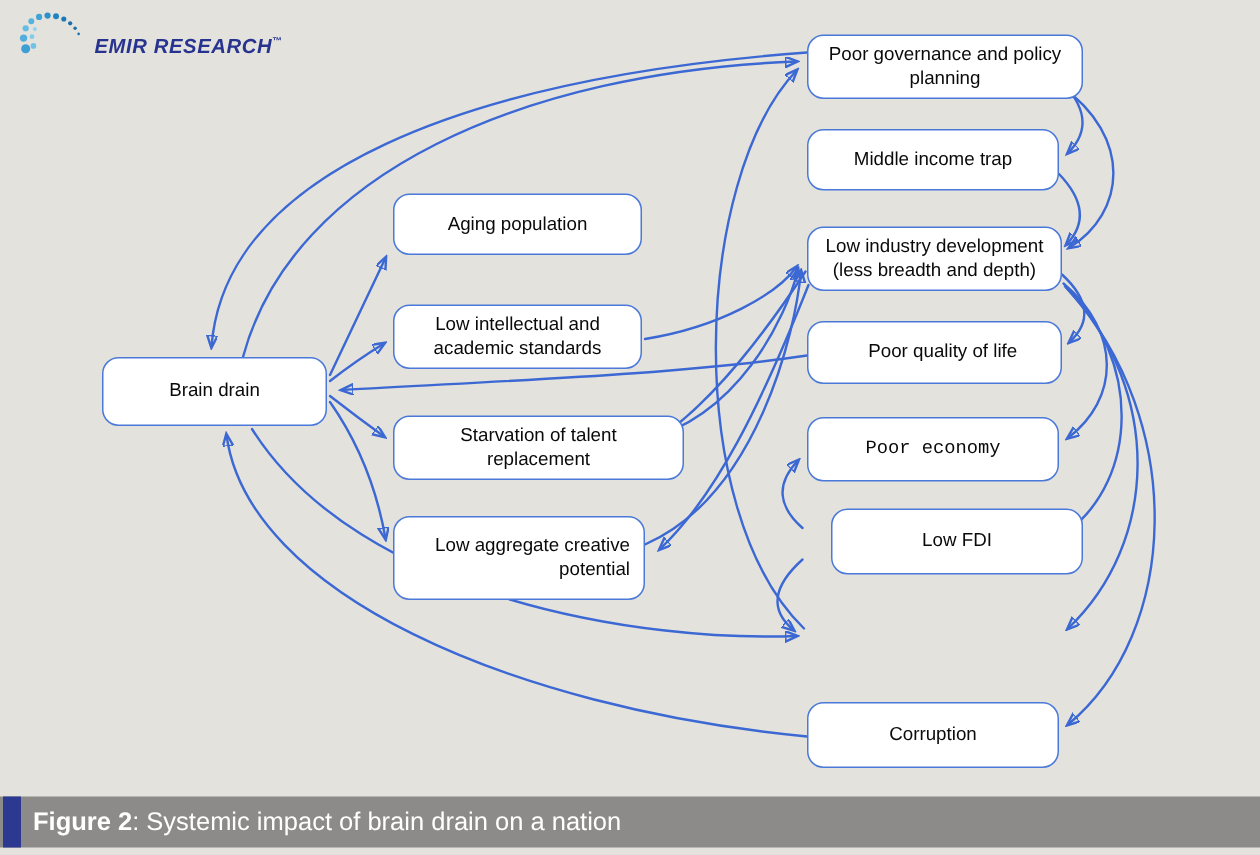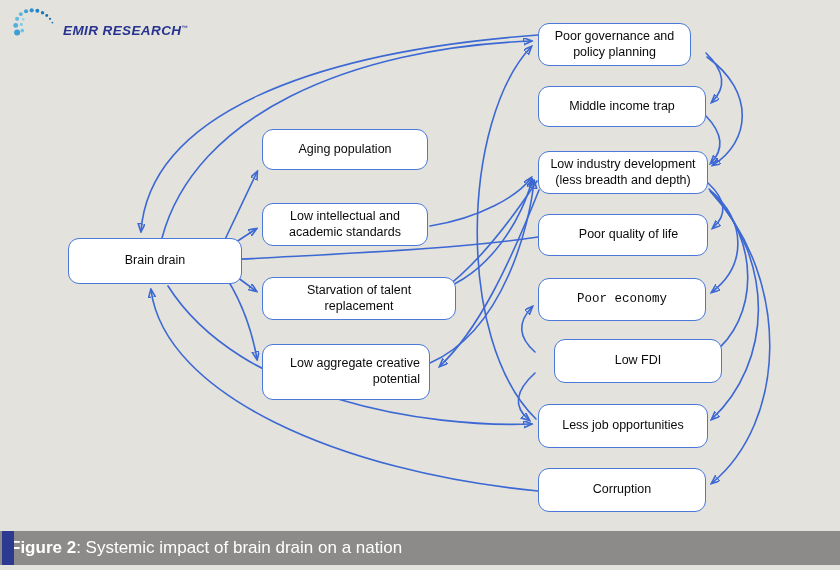"Poor governance and policy planning" div.node { width: 153px -> 184px }
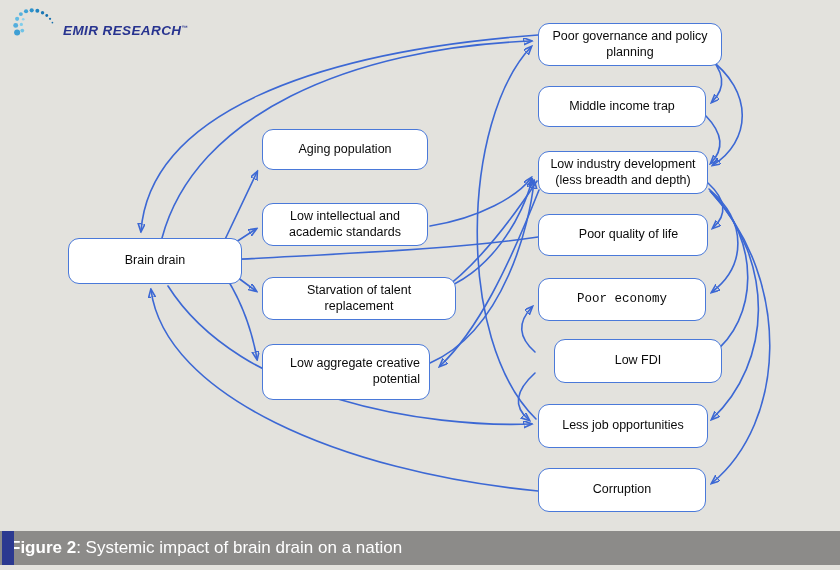"Brain drain" div.node { width: 174px -> 150px }
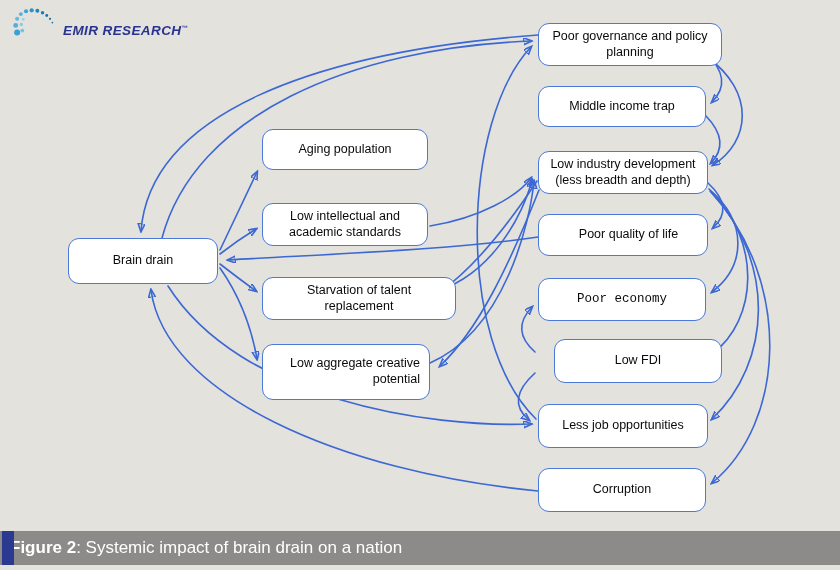"Less job opportunities" div.node { html: <div> <span>Less job opportunities</span> </div> -> none }
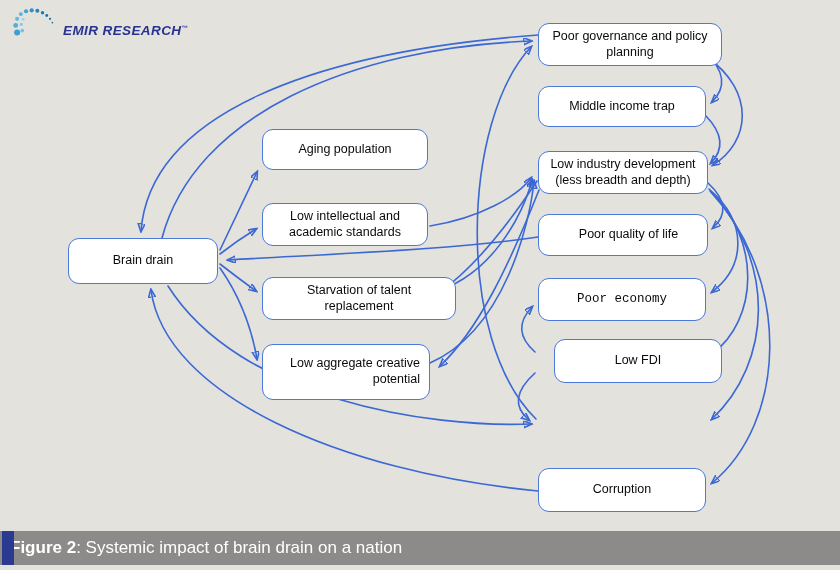"Figure 2: Systemic impact of" .caption-textwrap { margin-left: 10px -> 22px }
